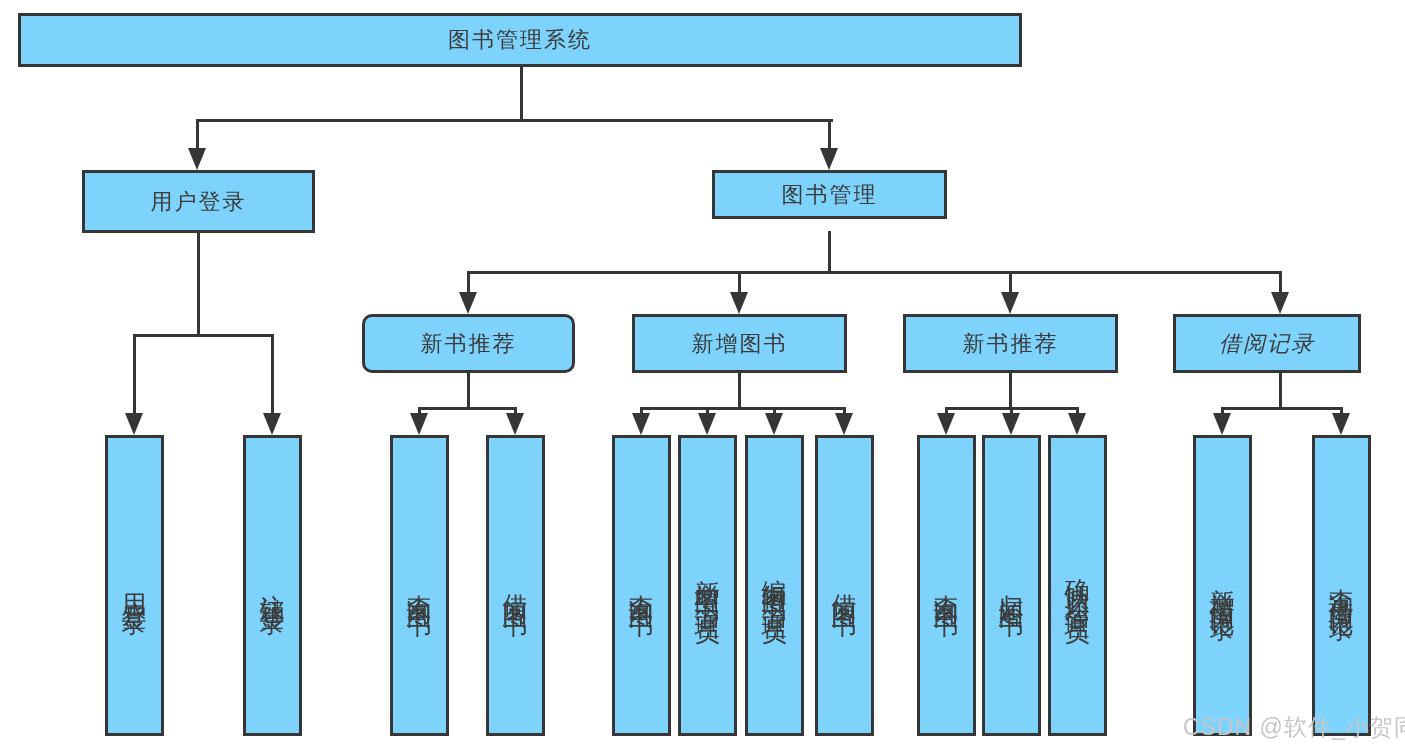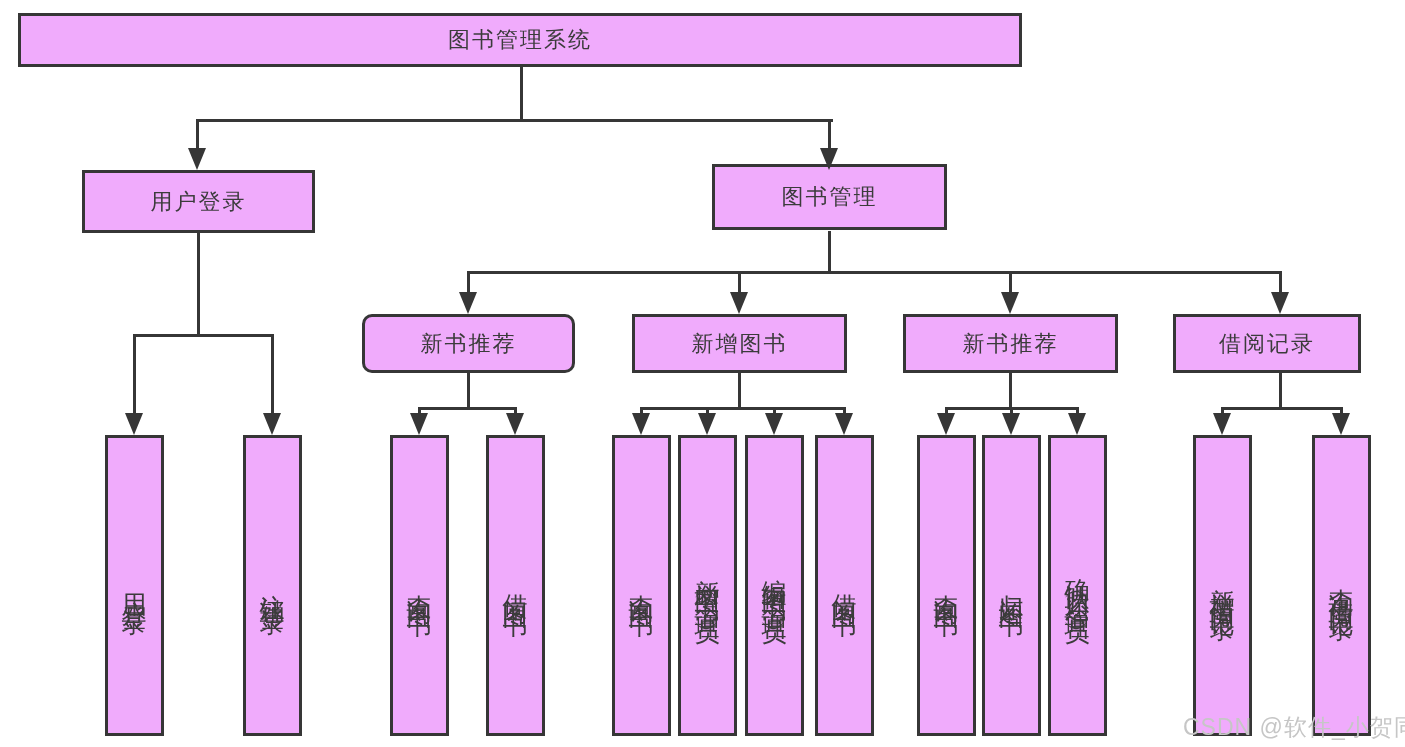"图书管理系统" .box { background: #f0abfc -> #7dd3fc }
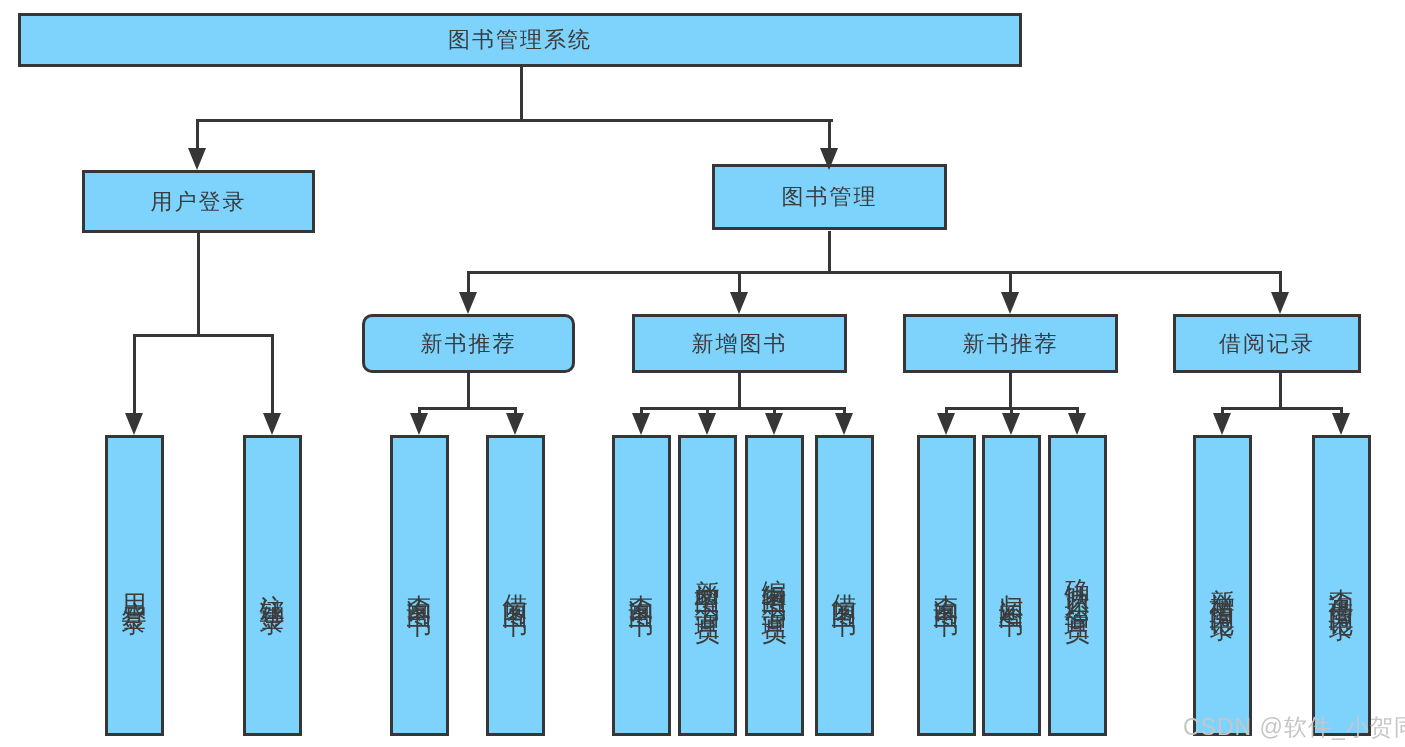"图书管理" div.box { height: 66px -> 49px; top: 164px -> 170px }
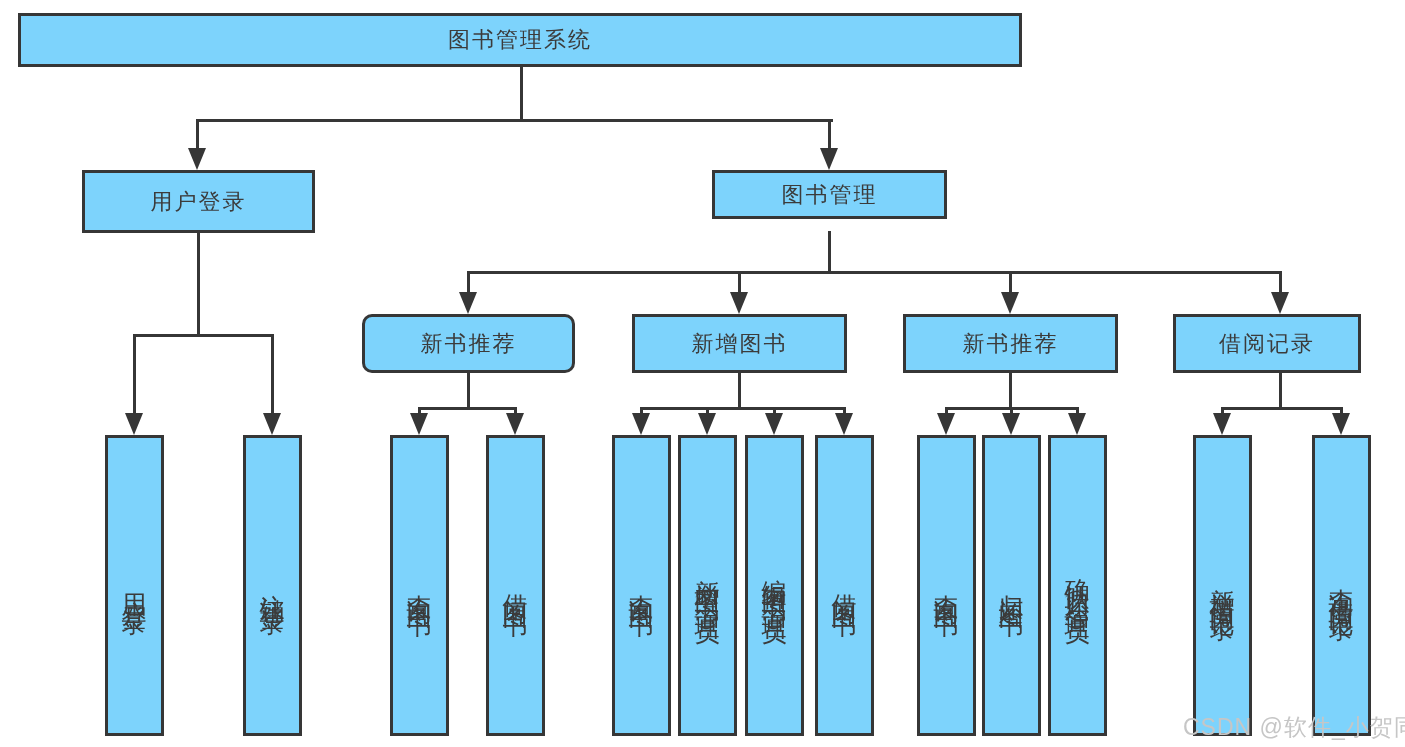"借阅记录" div.box { font-style: none -> italic }
